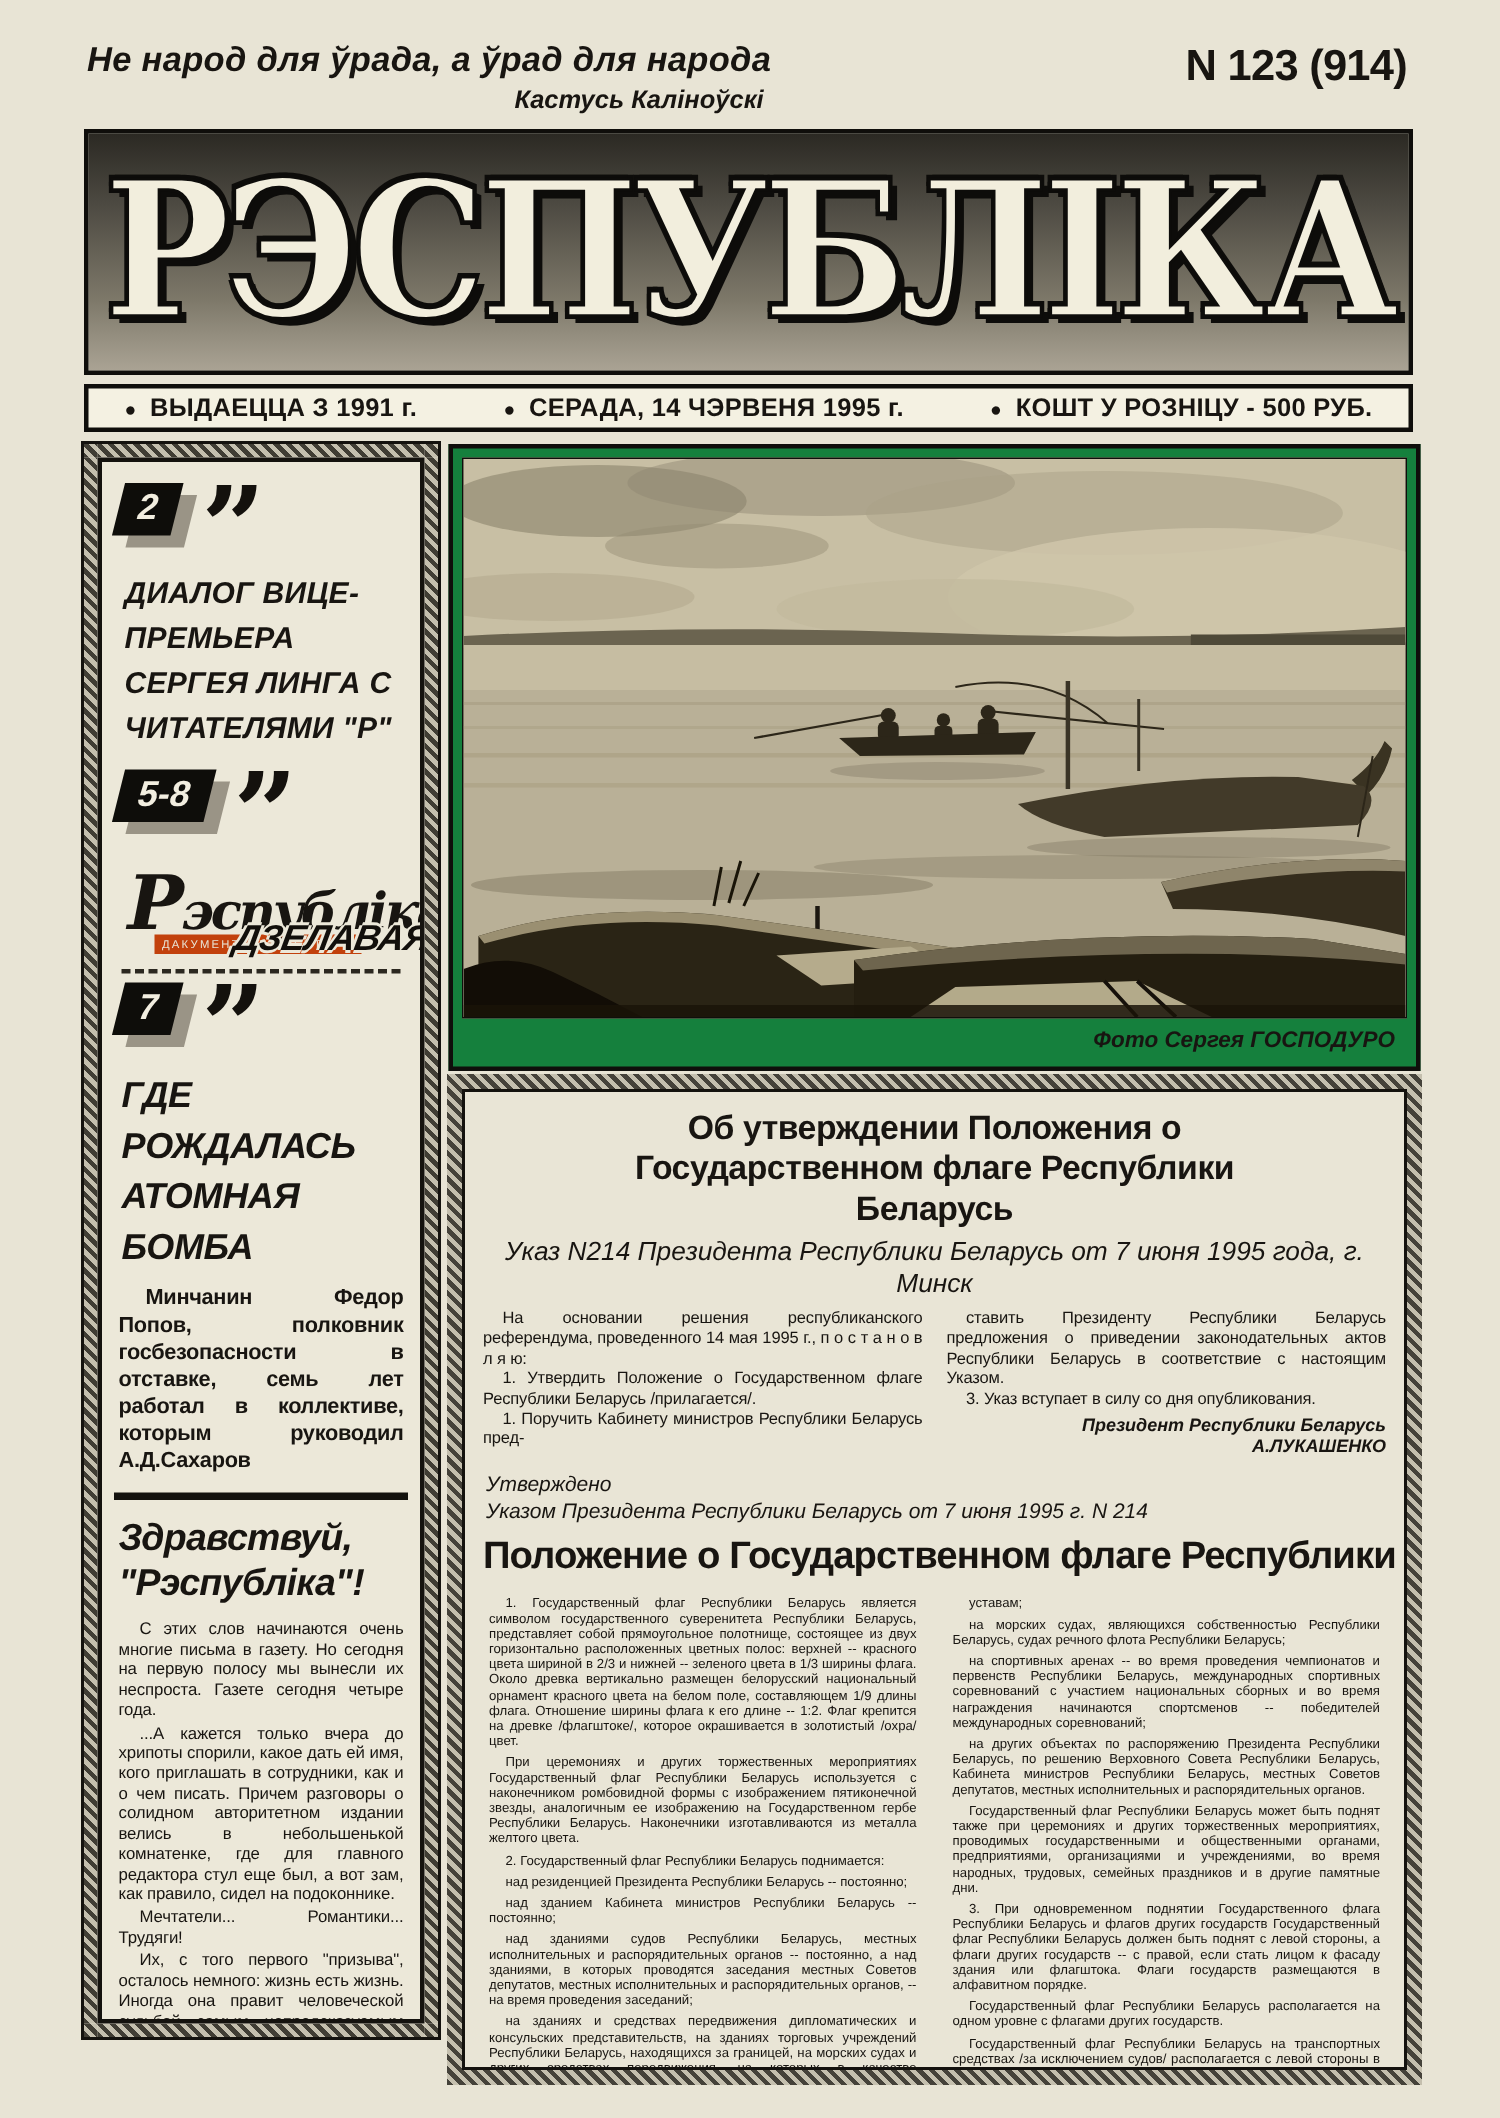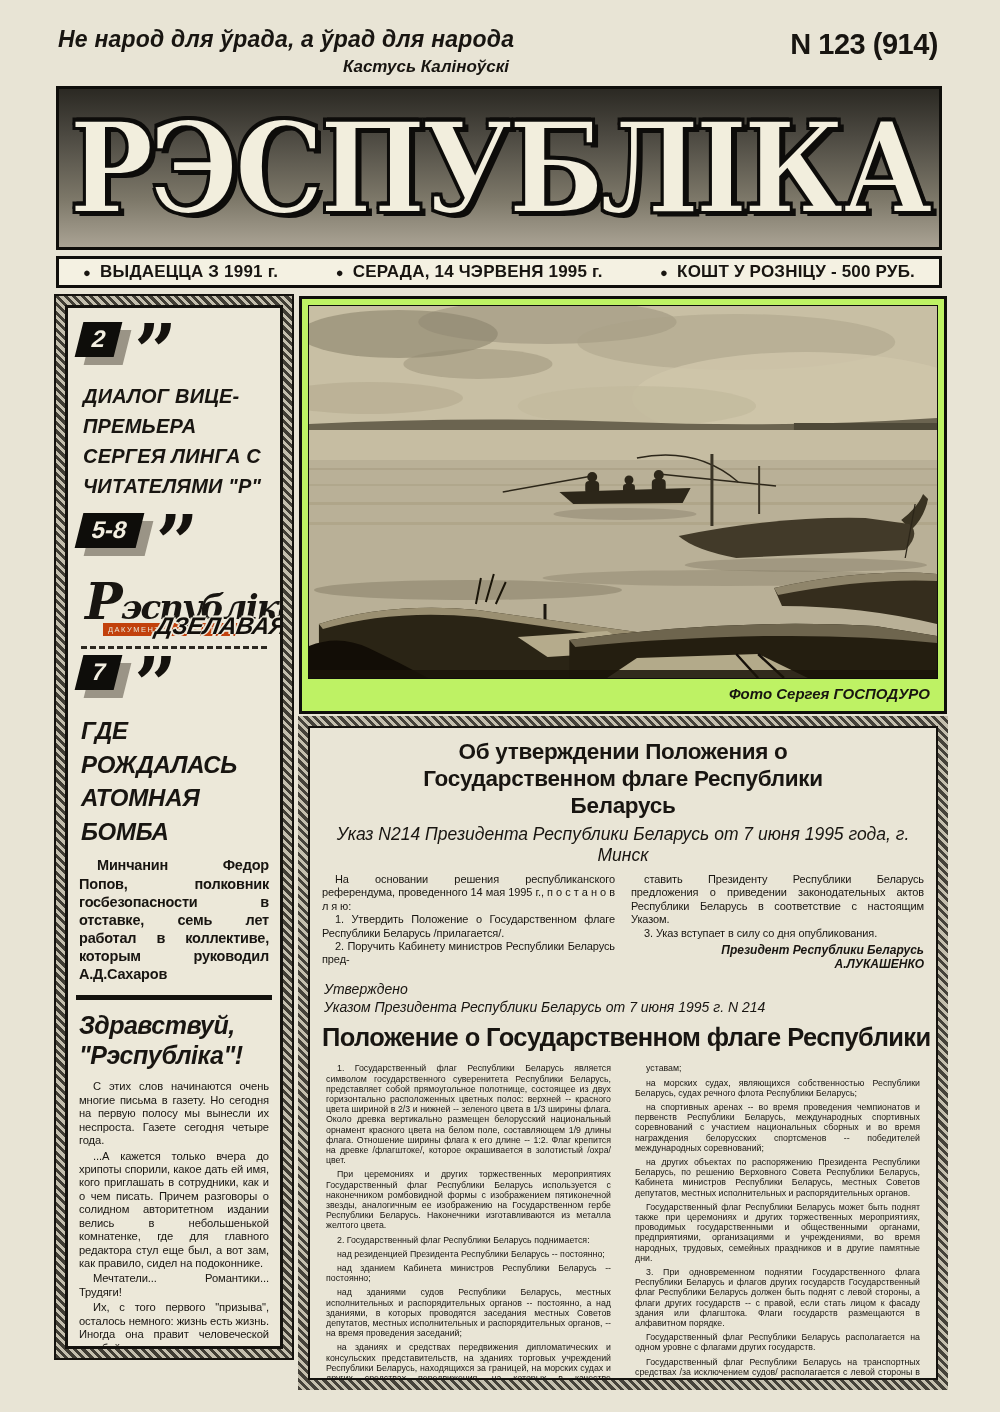"Фото Сергея ГОСПОДУРО" .photo-box { background: #bef264 -> #15803d }
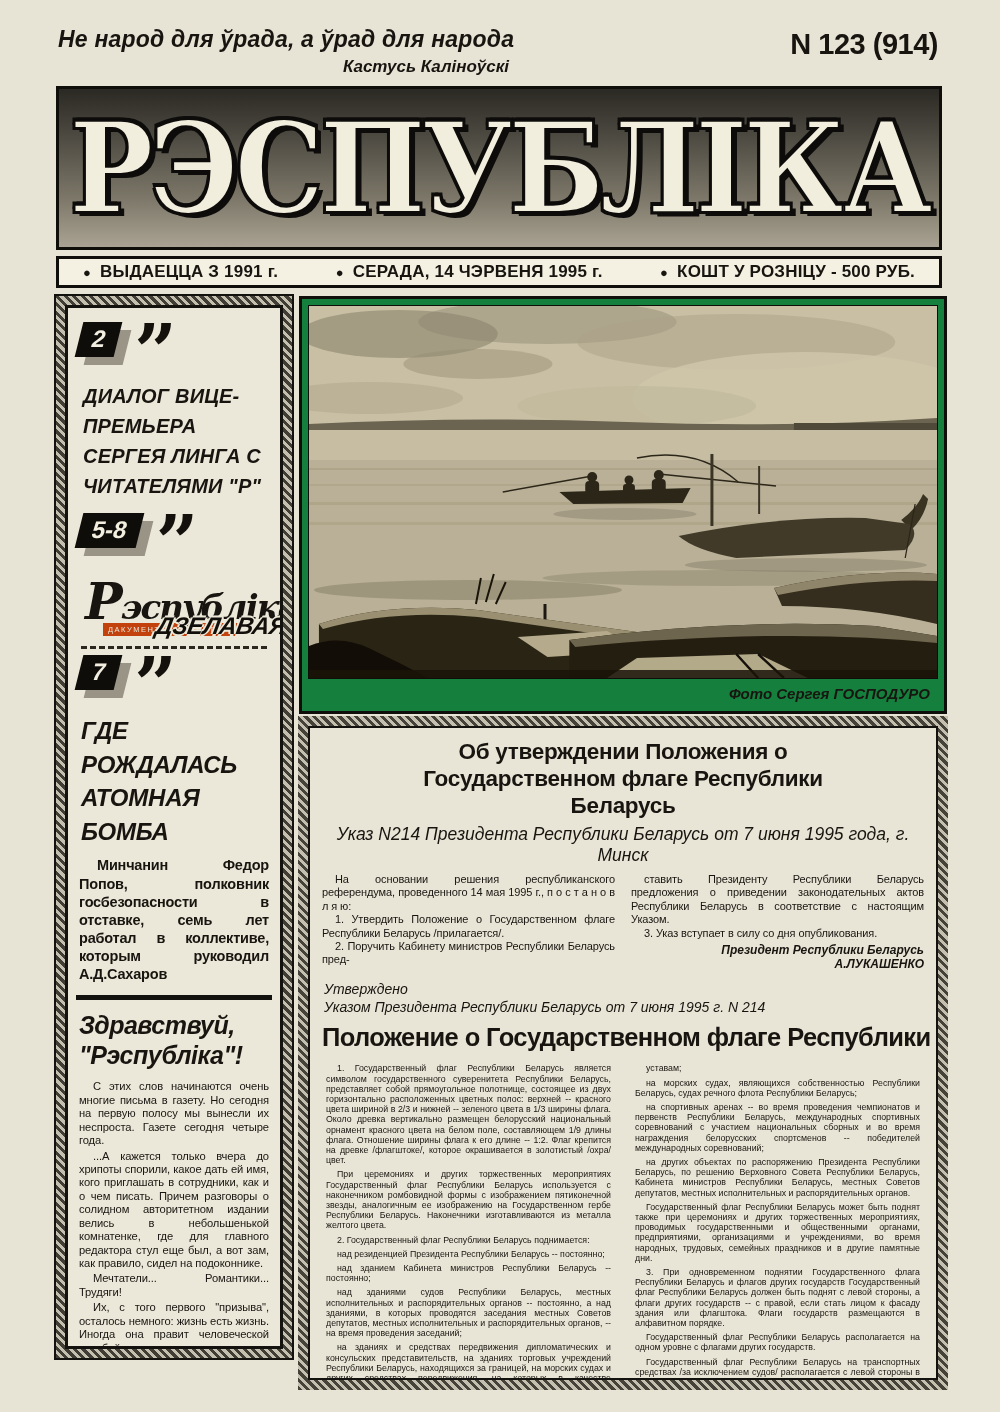"2. Поручить Кабинету министров" p { text: 2 -> 1 }
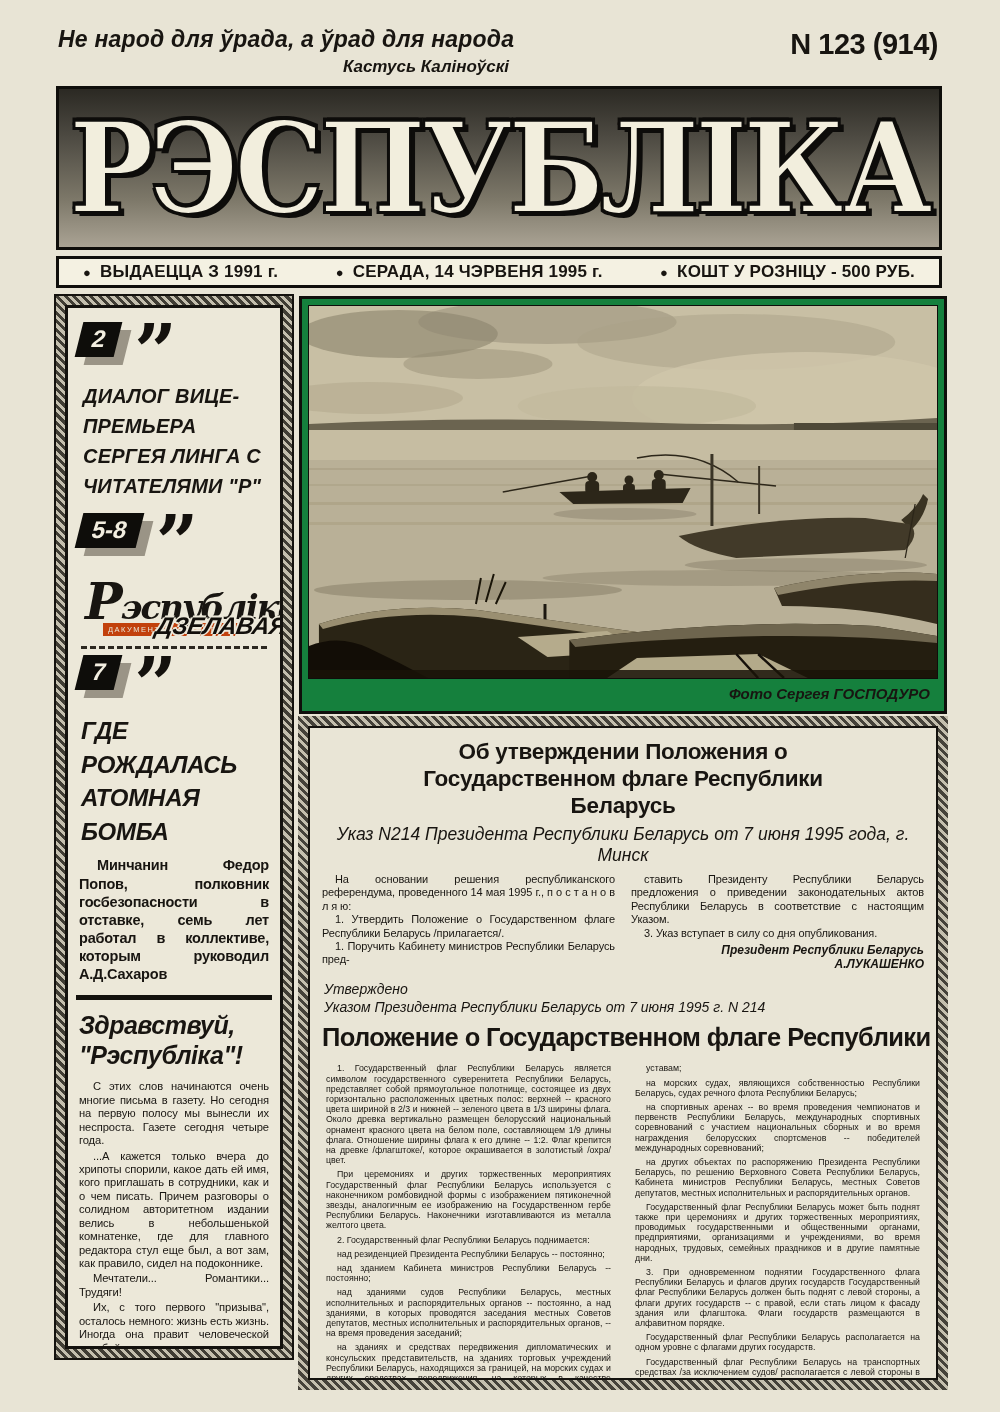"на спортивных аренах -- во" p { text: белорусских -> начинаются }
